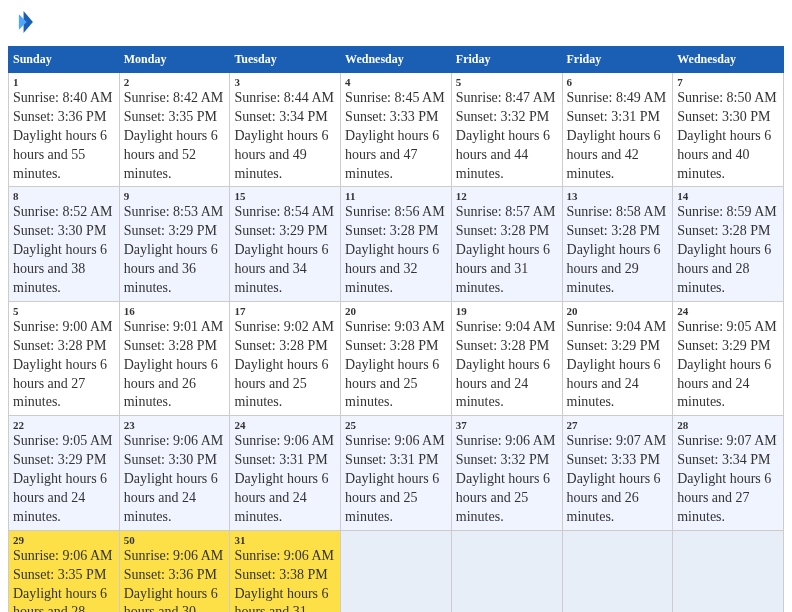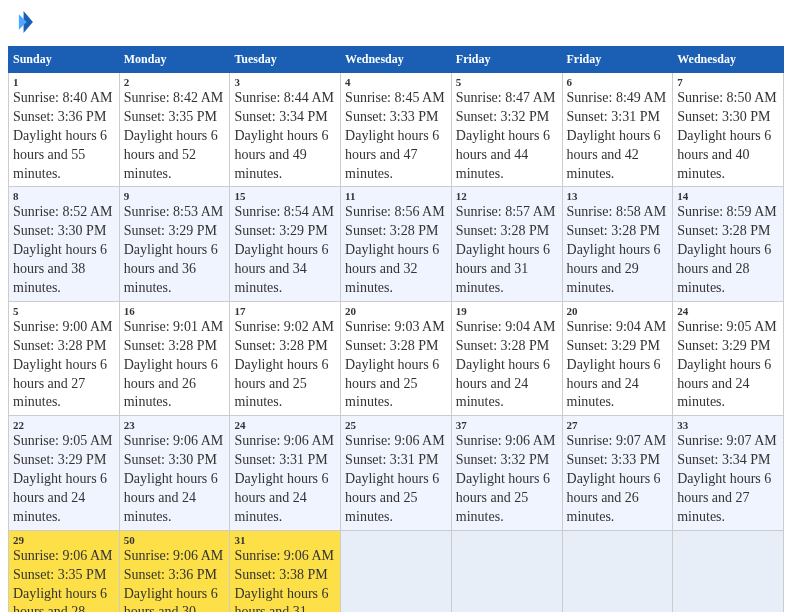"33" span.day-num { text: 33 -> 28 }
